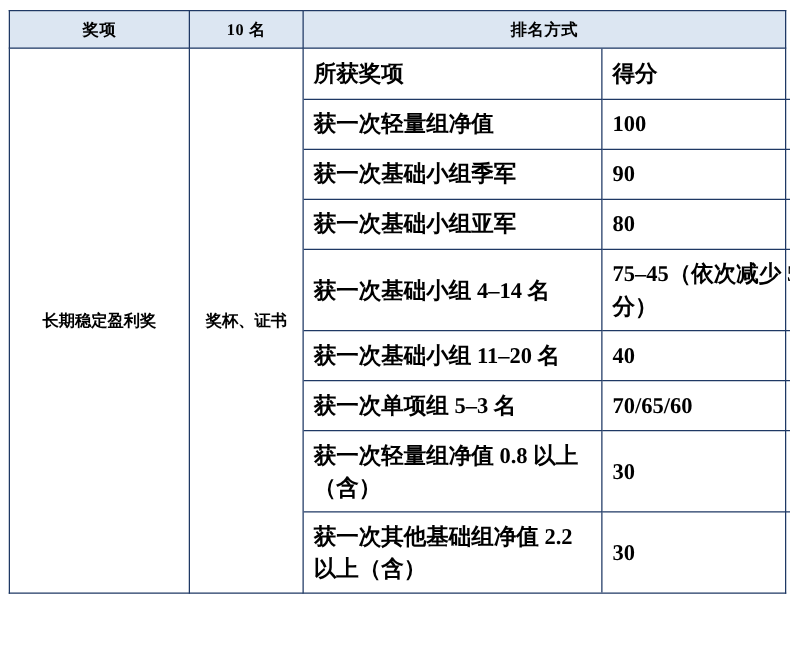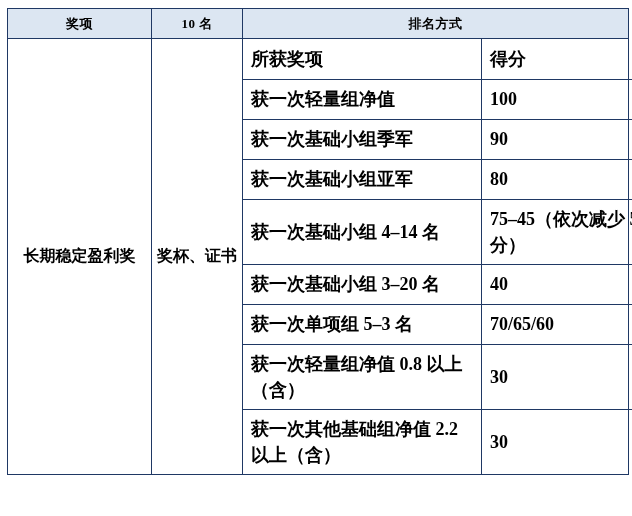"长期稳定盈利奖" .cell-award, .cell-count { font-size: 16px -> 13px }
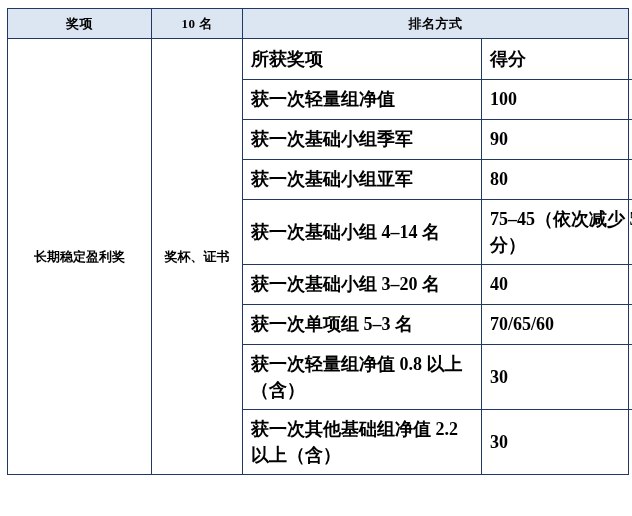"获一次基础小组 3–20 名" td.c1 { text: 3 -> 11 }
